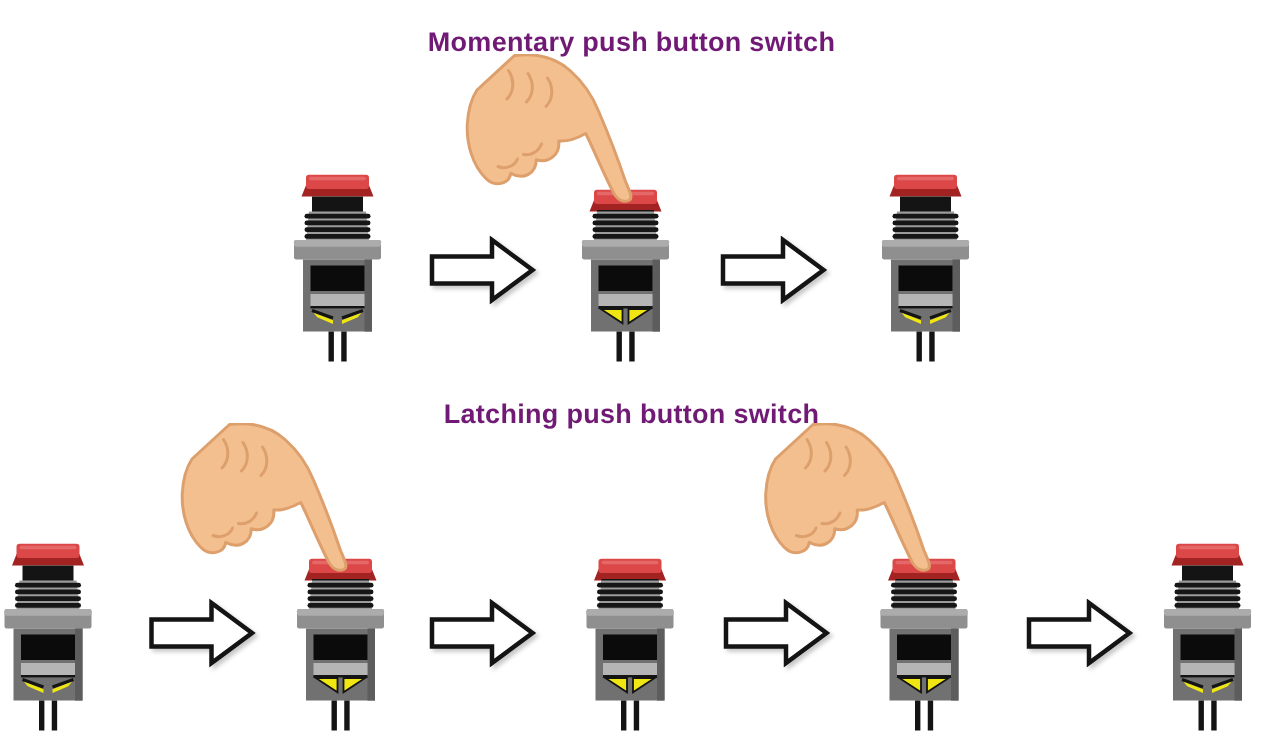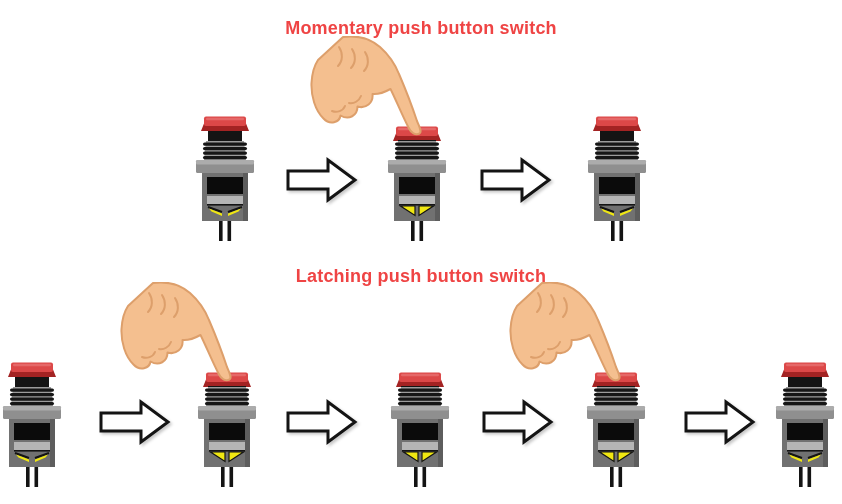"Momentary push button switch" .row-title { color: #ef4444 -> #701a75 }
